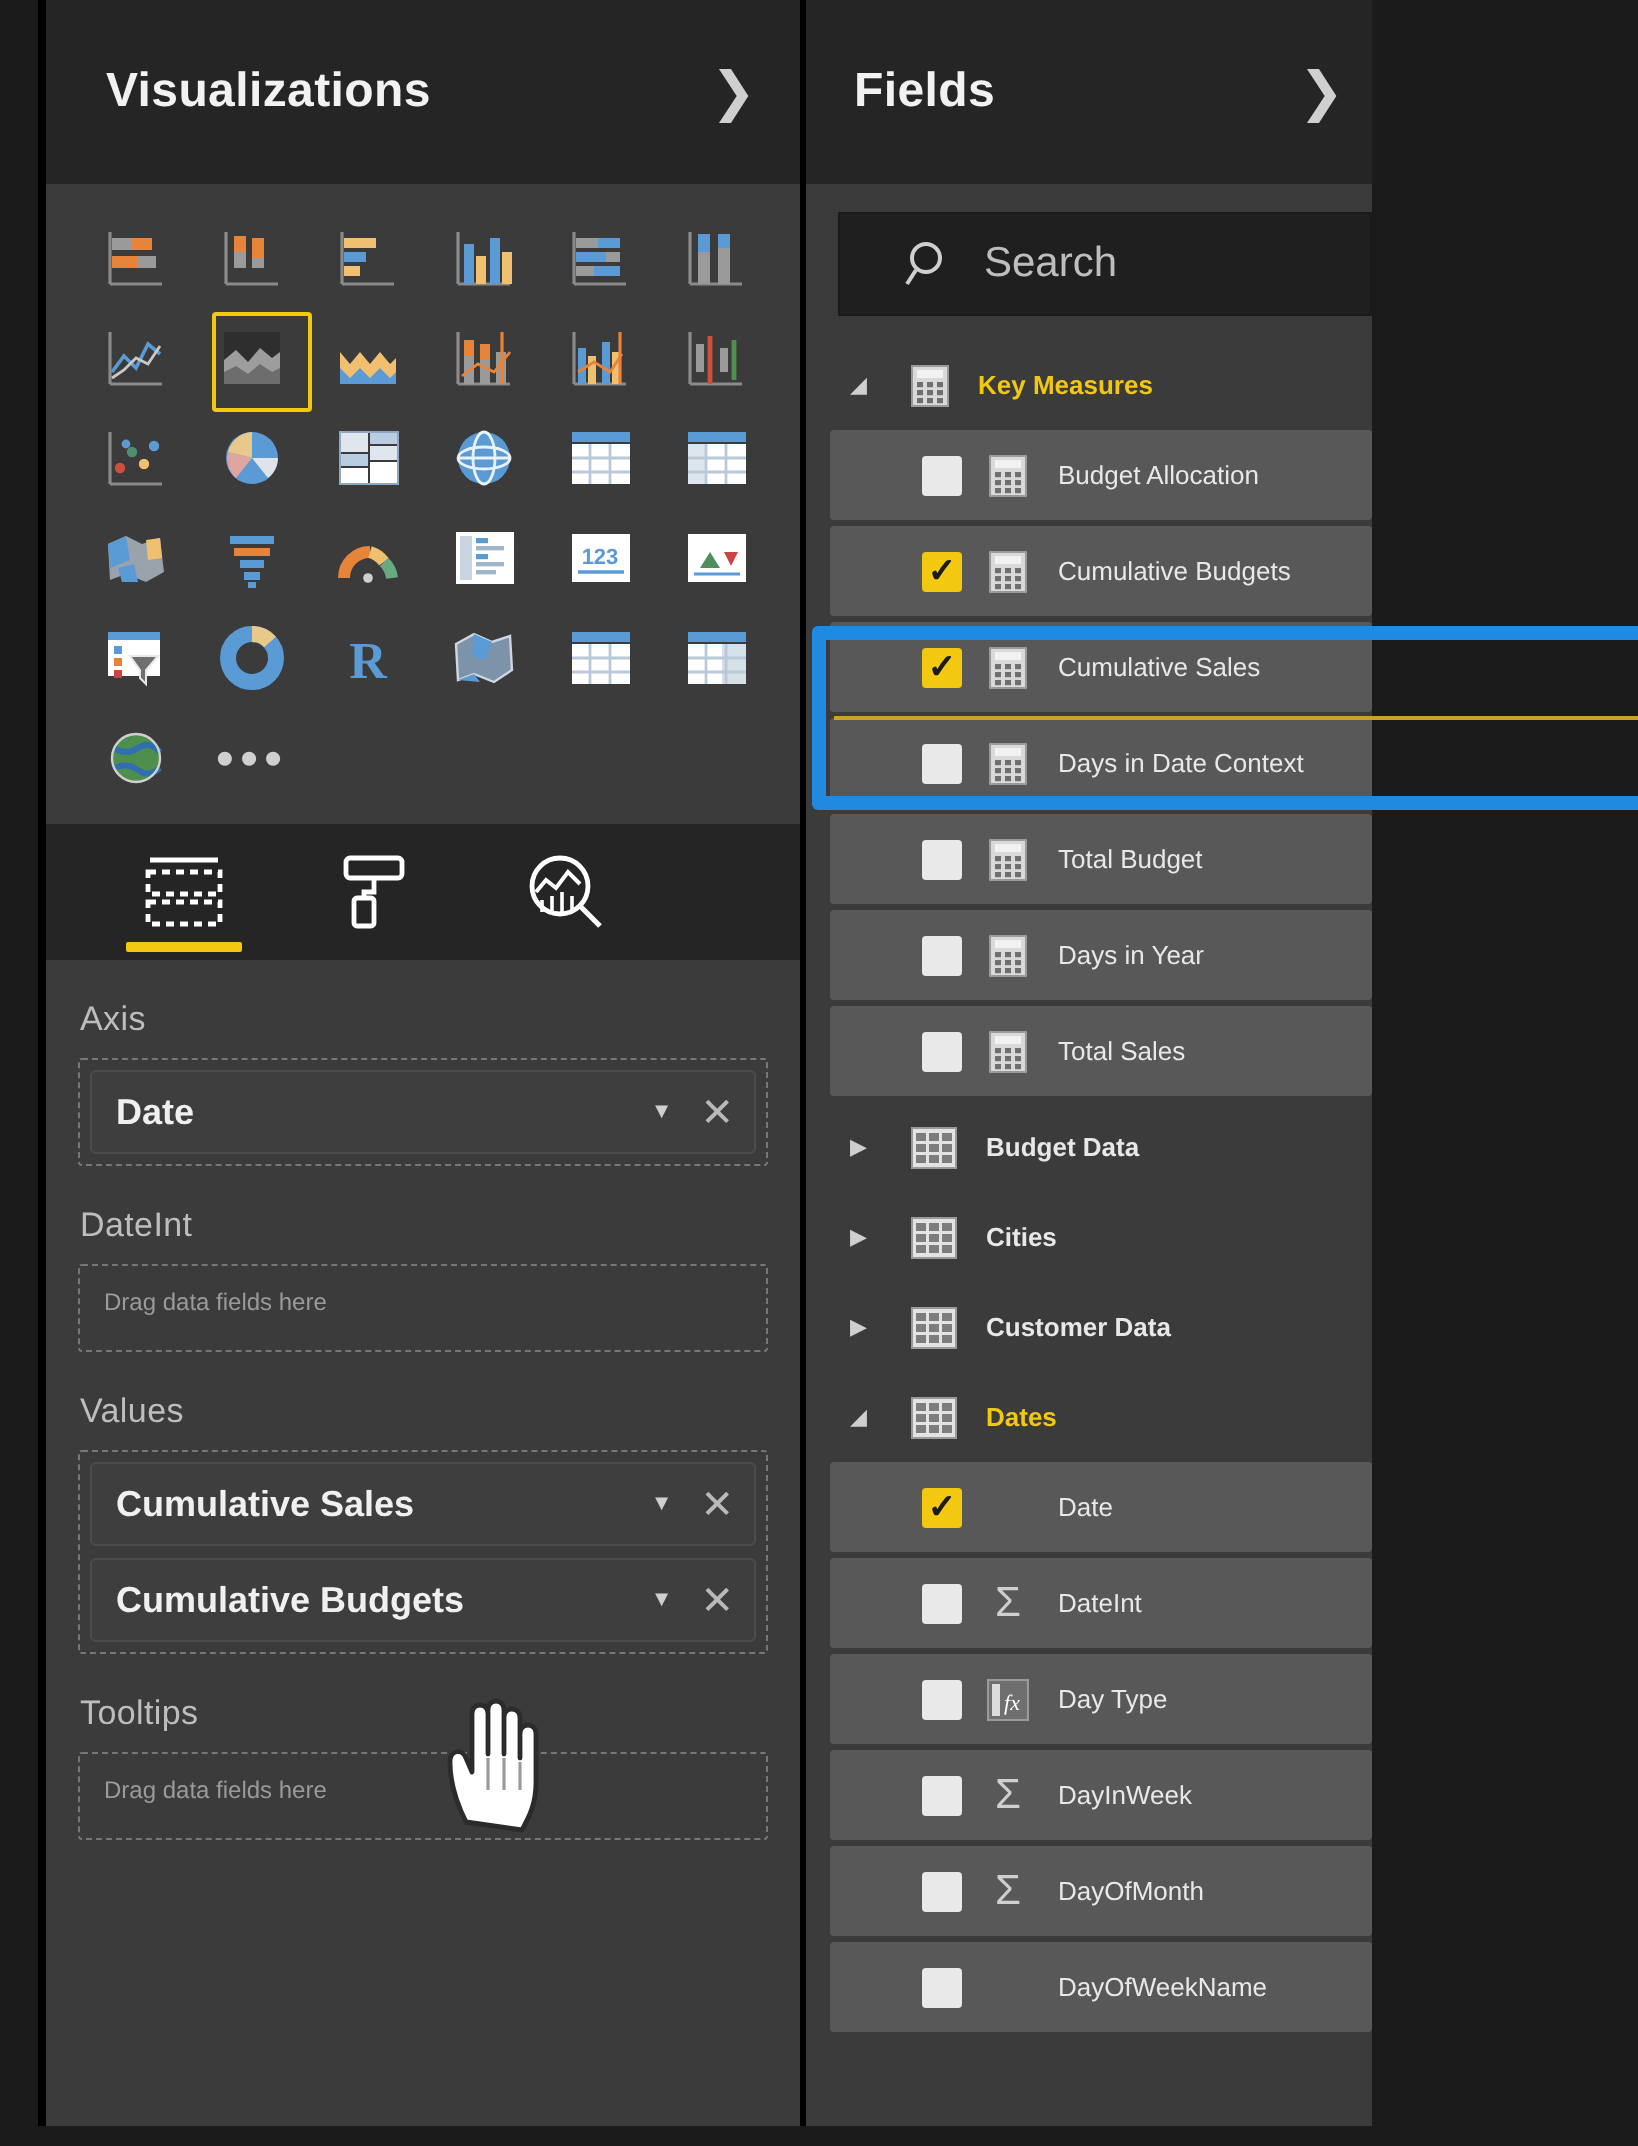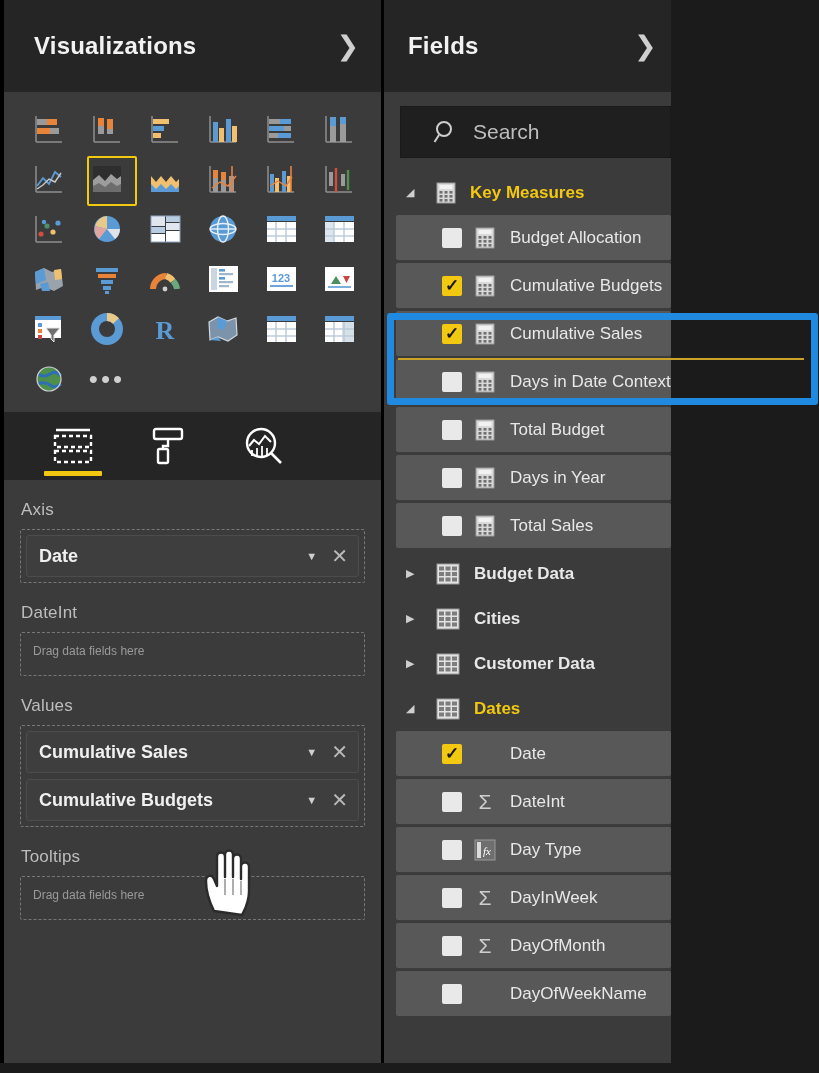"Visualizations" .app { margin-left: none -> 19px }
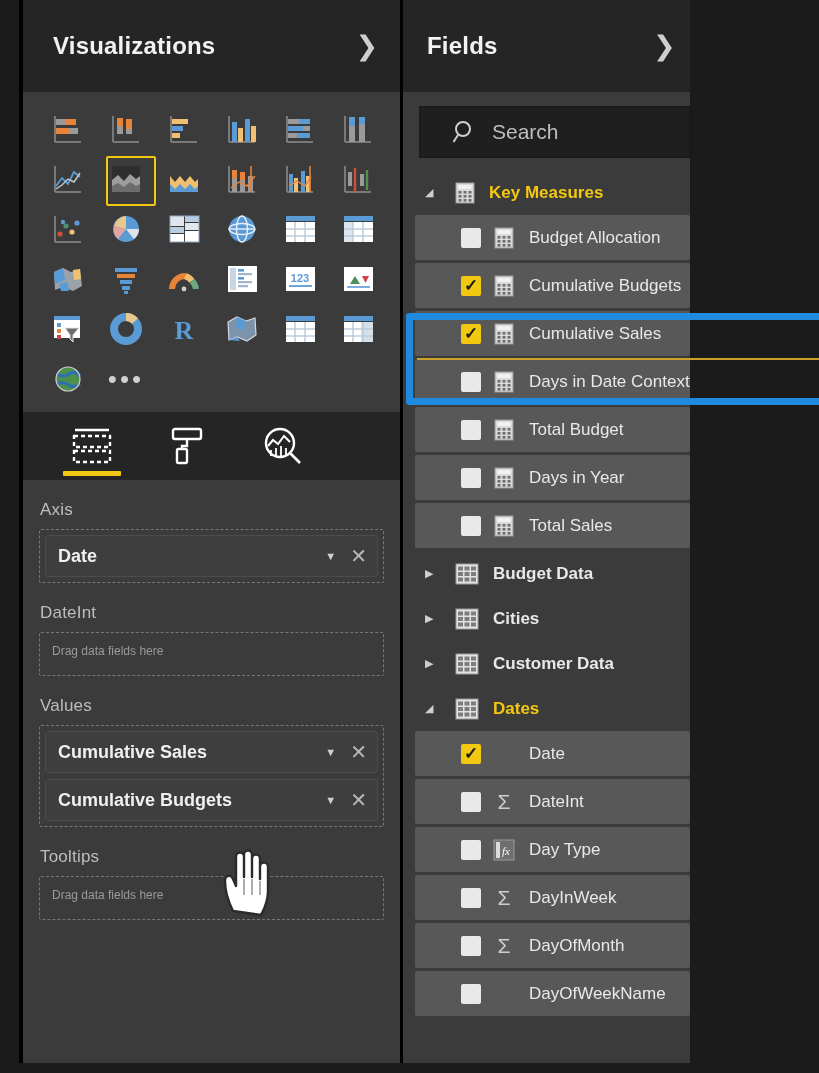"Key Measures" .tname { font-size: 17px -> 13px }
